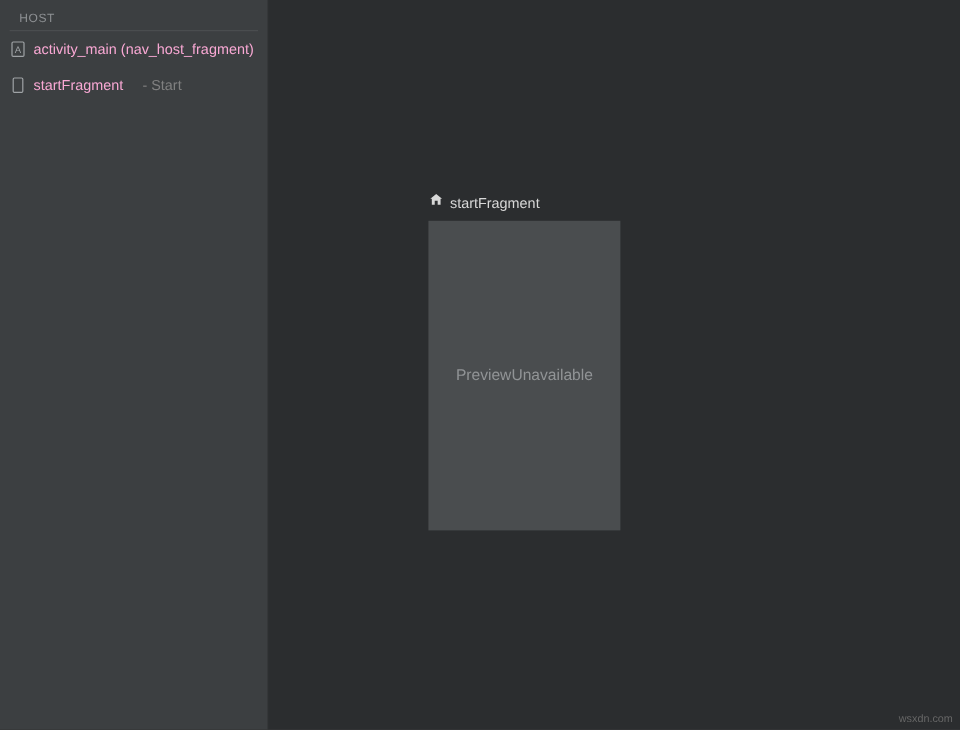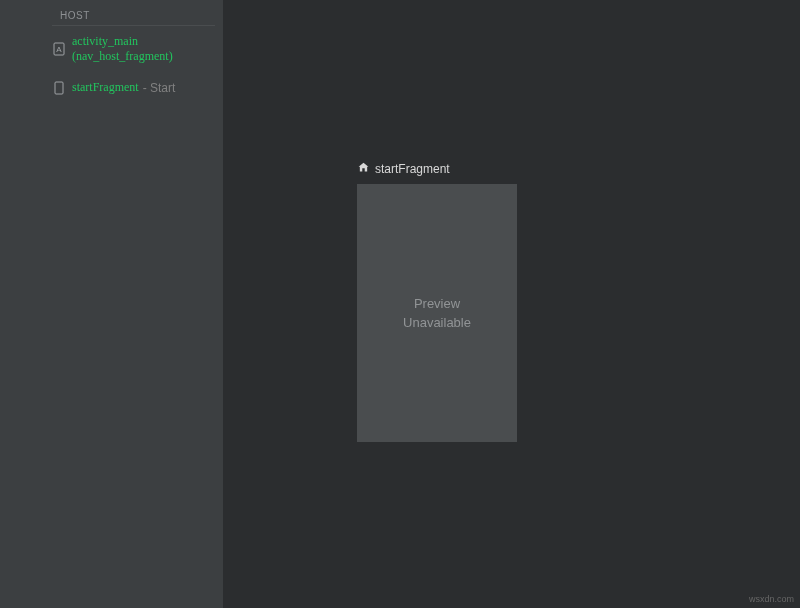"HOST" .sidebar { padding-left: 44px -> none }
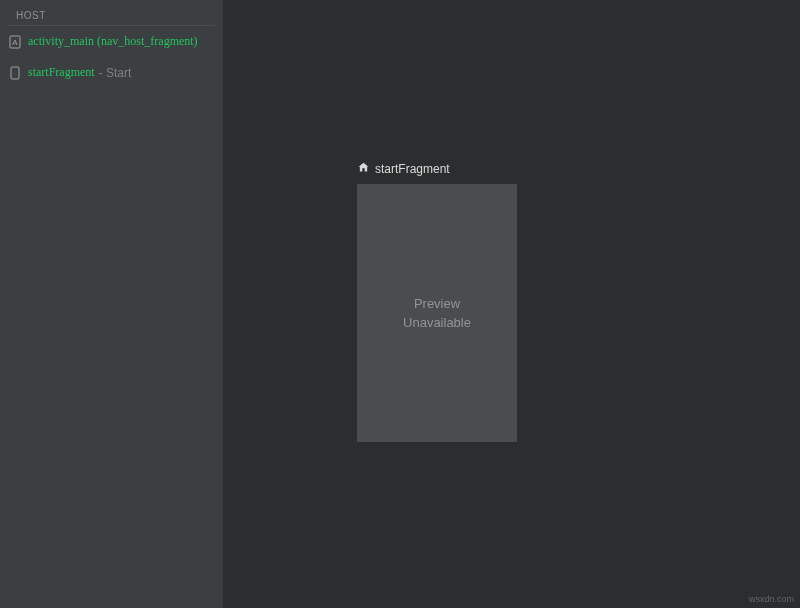"activity_main (nav_host_fragment)" .item-label { color: #22c55e -> #f9a8d4; font-family: Liberation Serif, serif -> none }
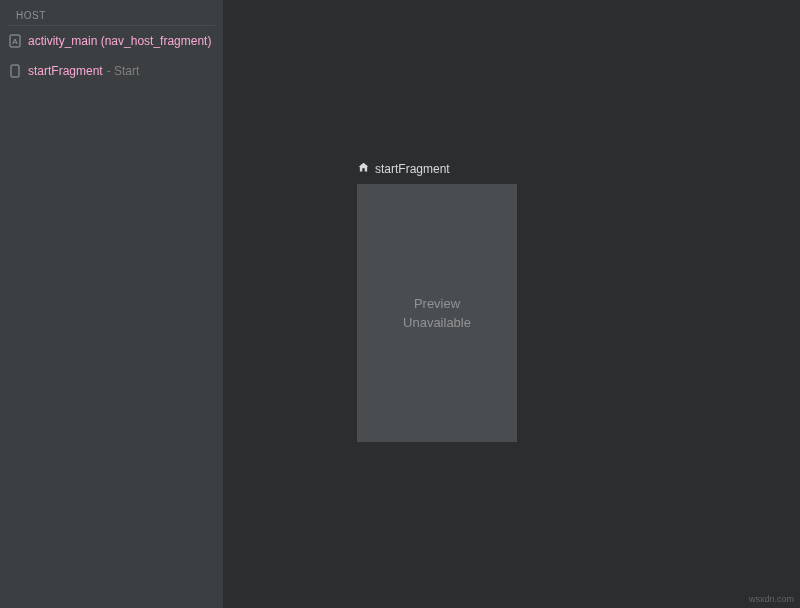"- Start" .item-suffix { margin-left: 4px -> 16px }
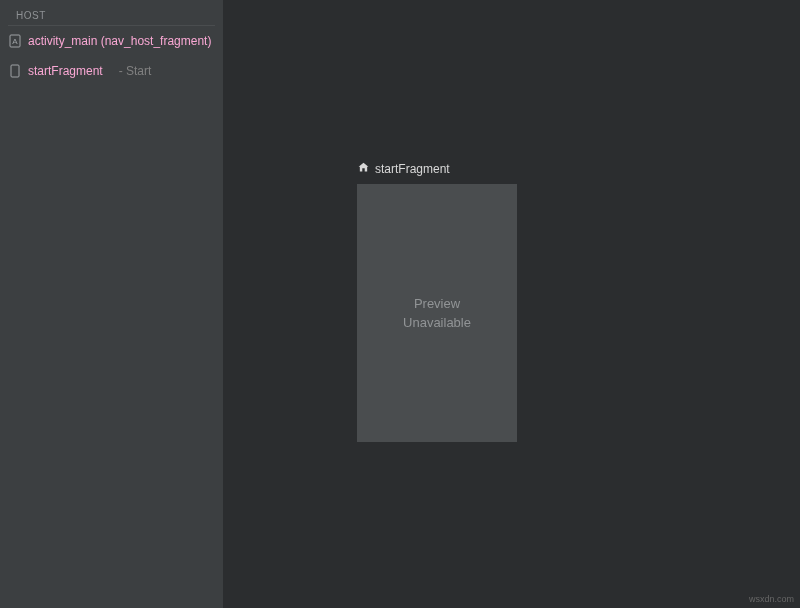"Preview" .fragment-preview { flex-direction: column -> row }
